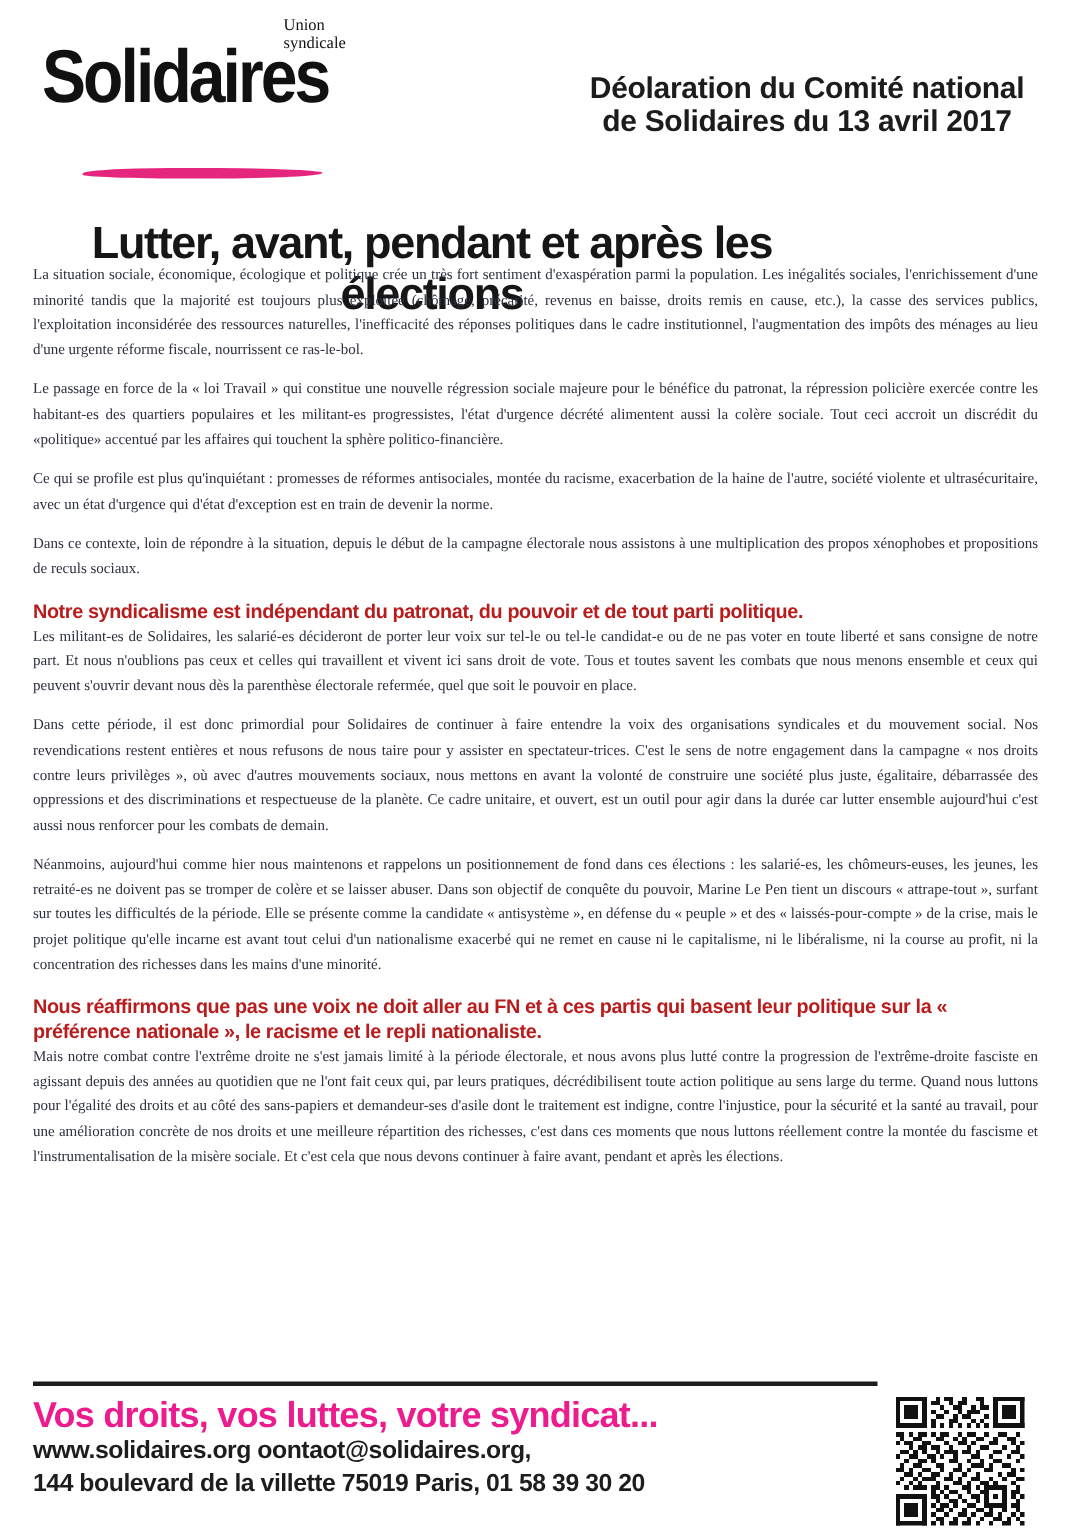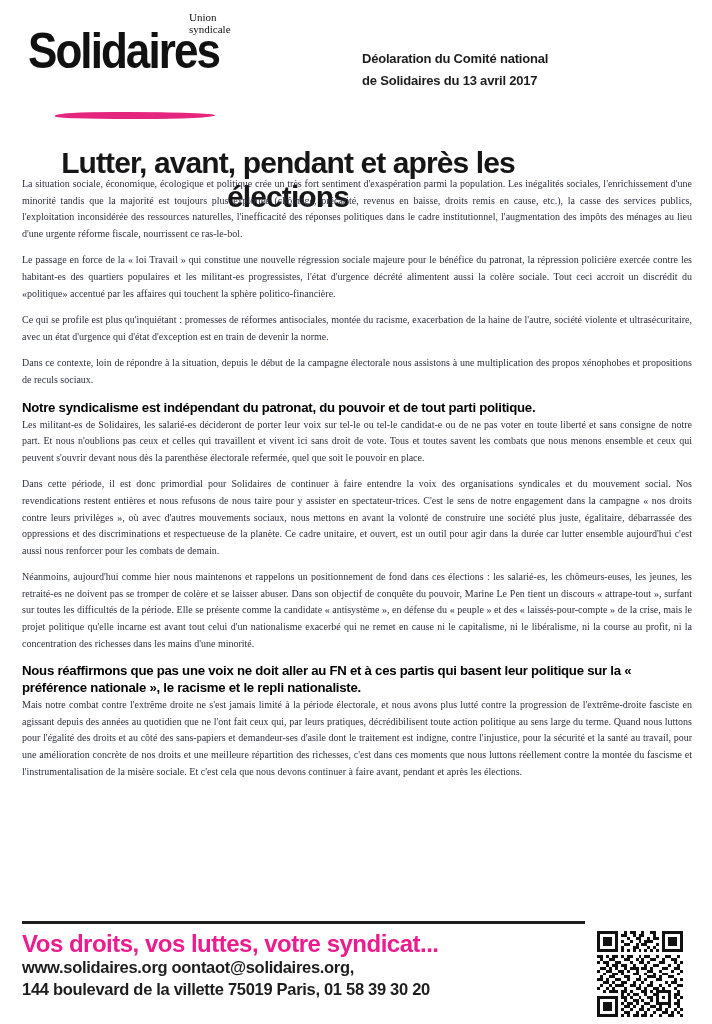"Déolaration du Comité national" .header-title { font-size: 13px -> 20px; right: 20px -> 9px; text-align: none -> center }
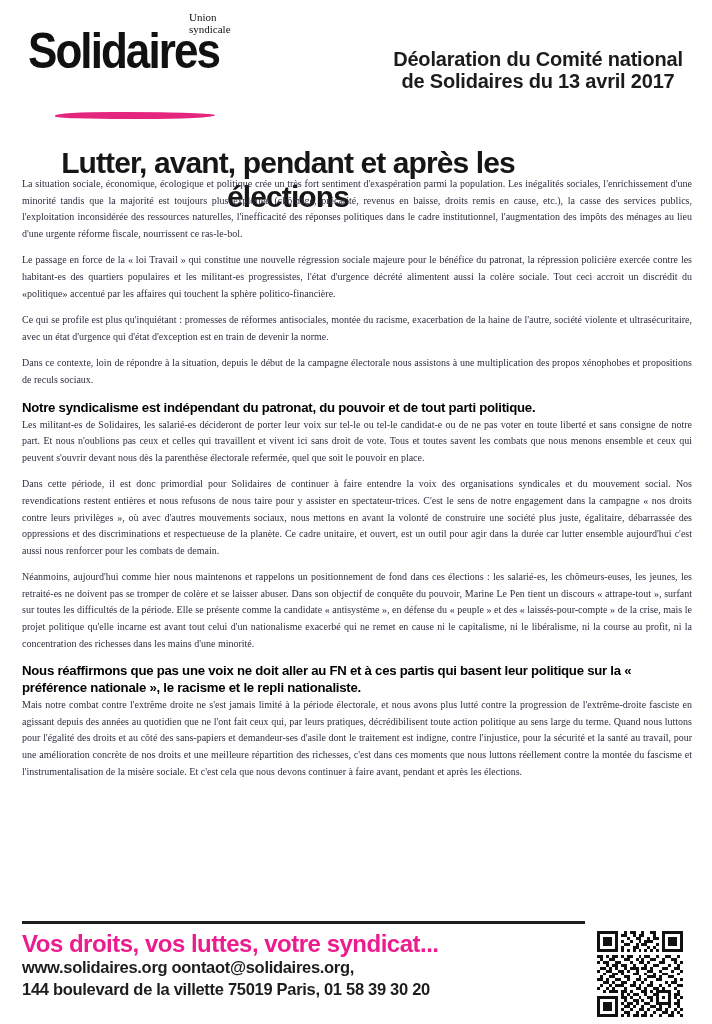"Notre syndicalisme est indépendant du" h2.pink-head { color: #000000 -> #b91c1c }
